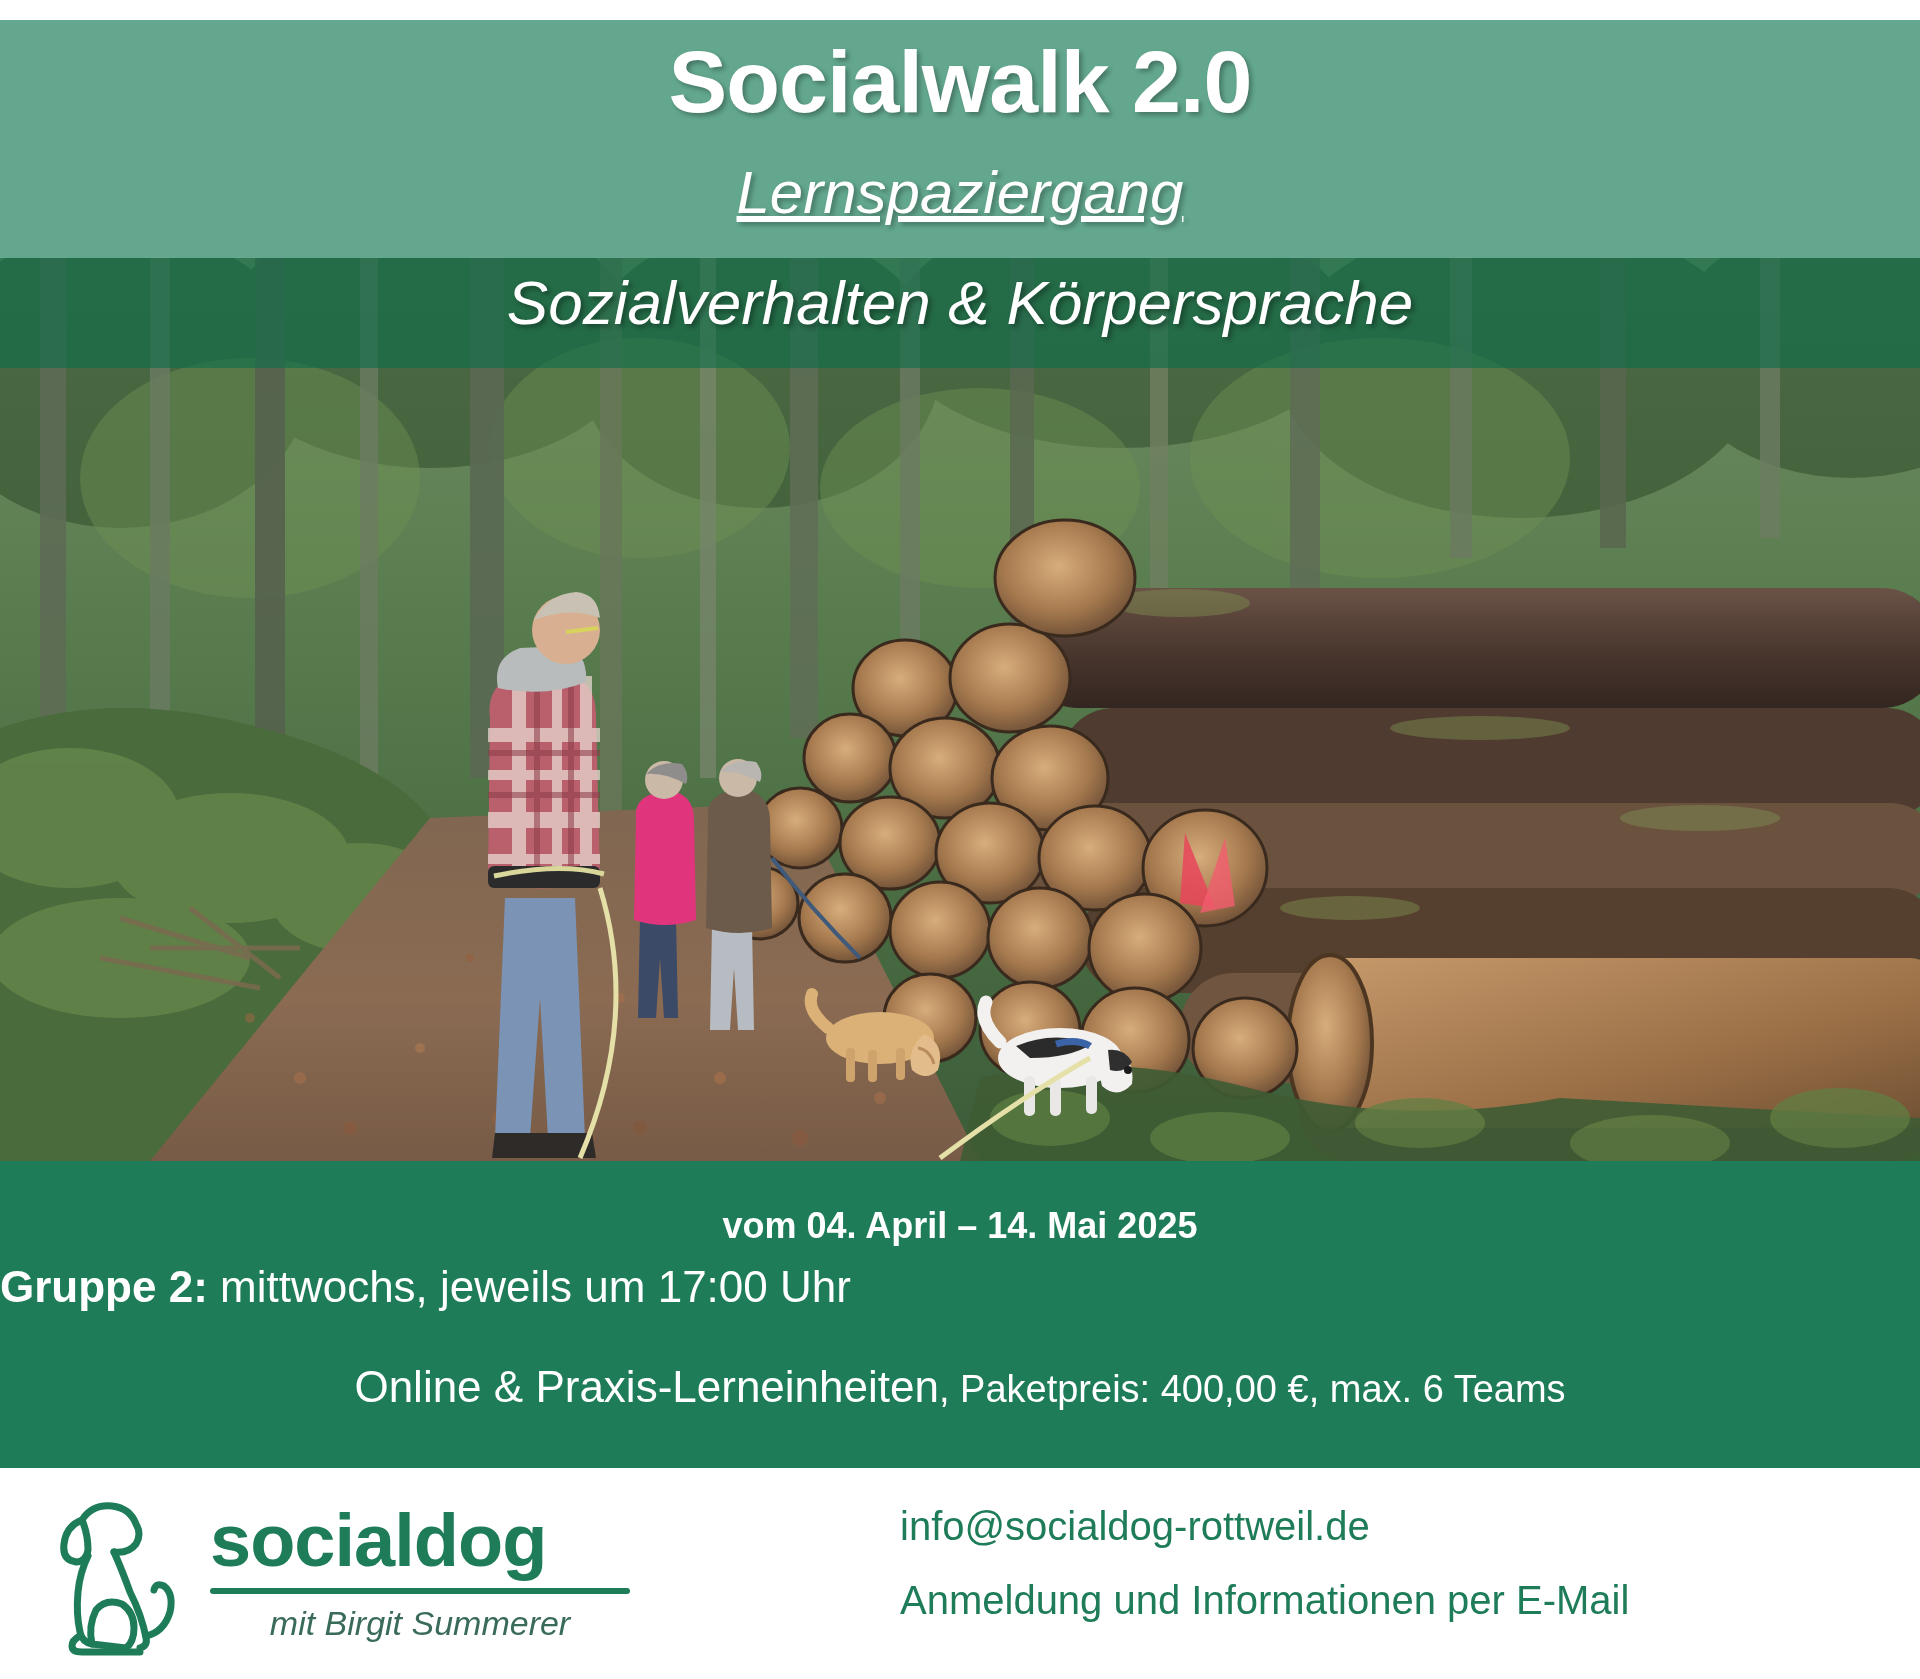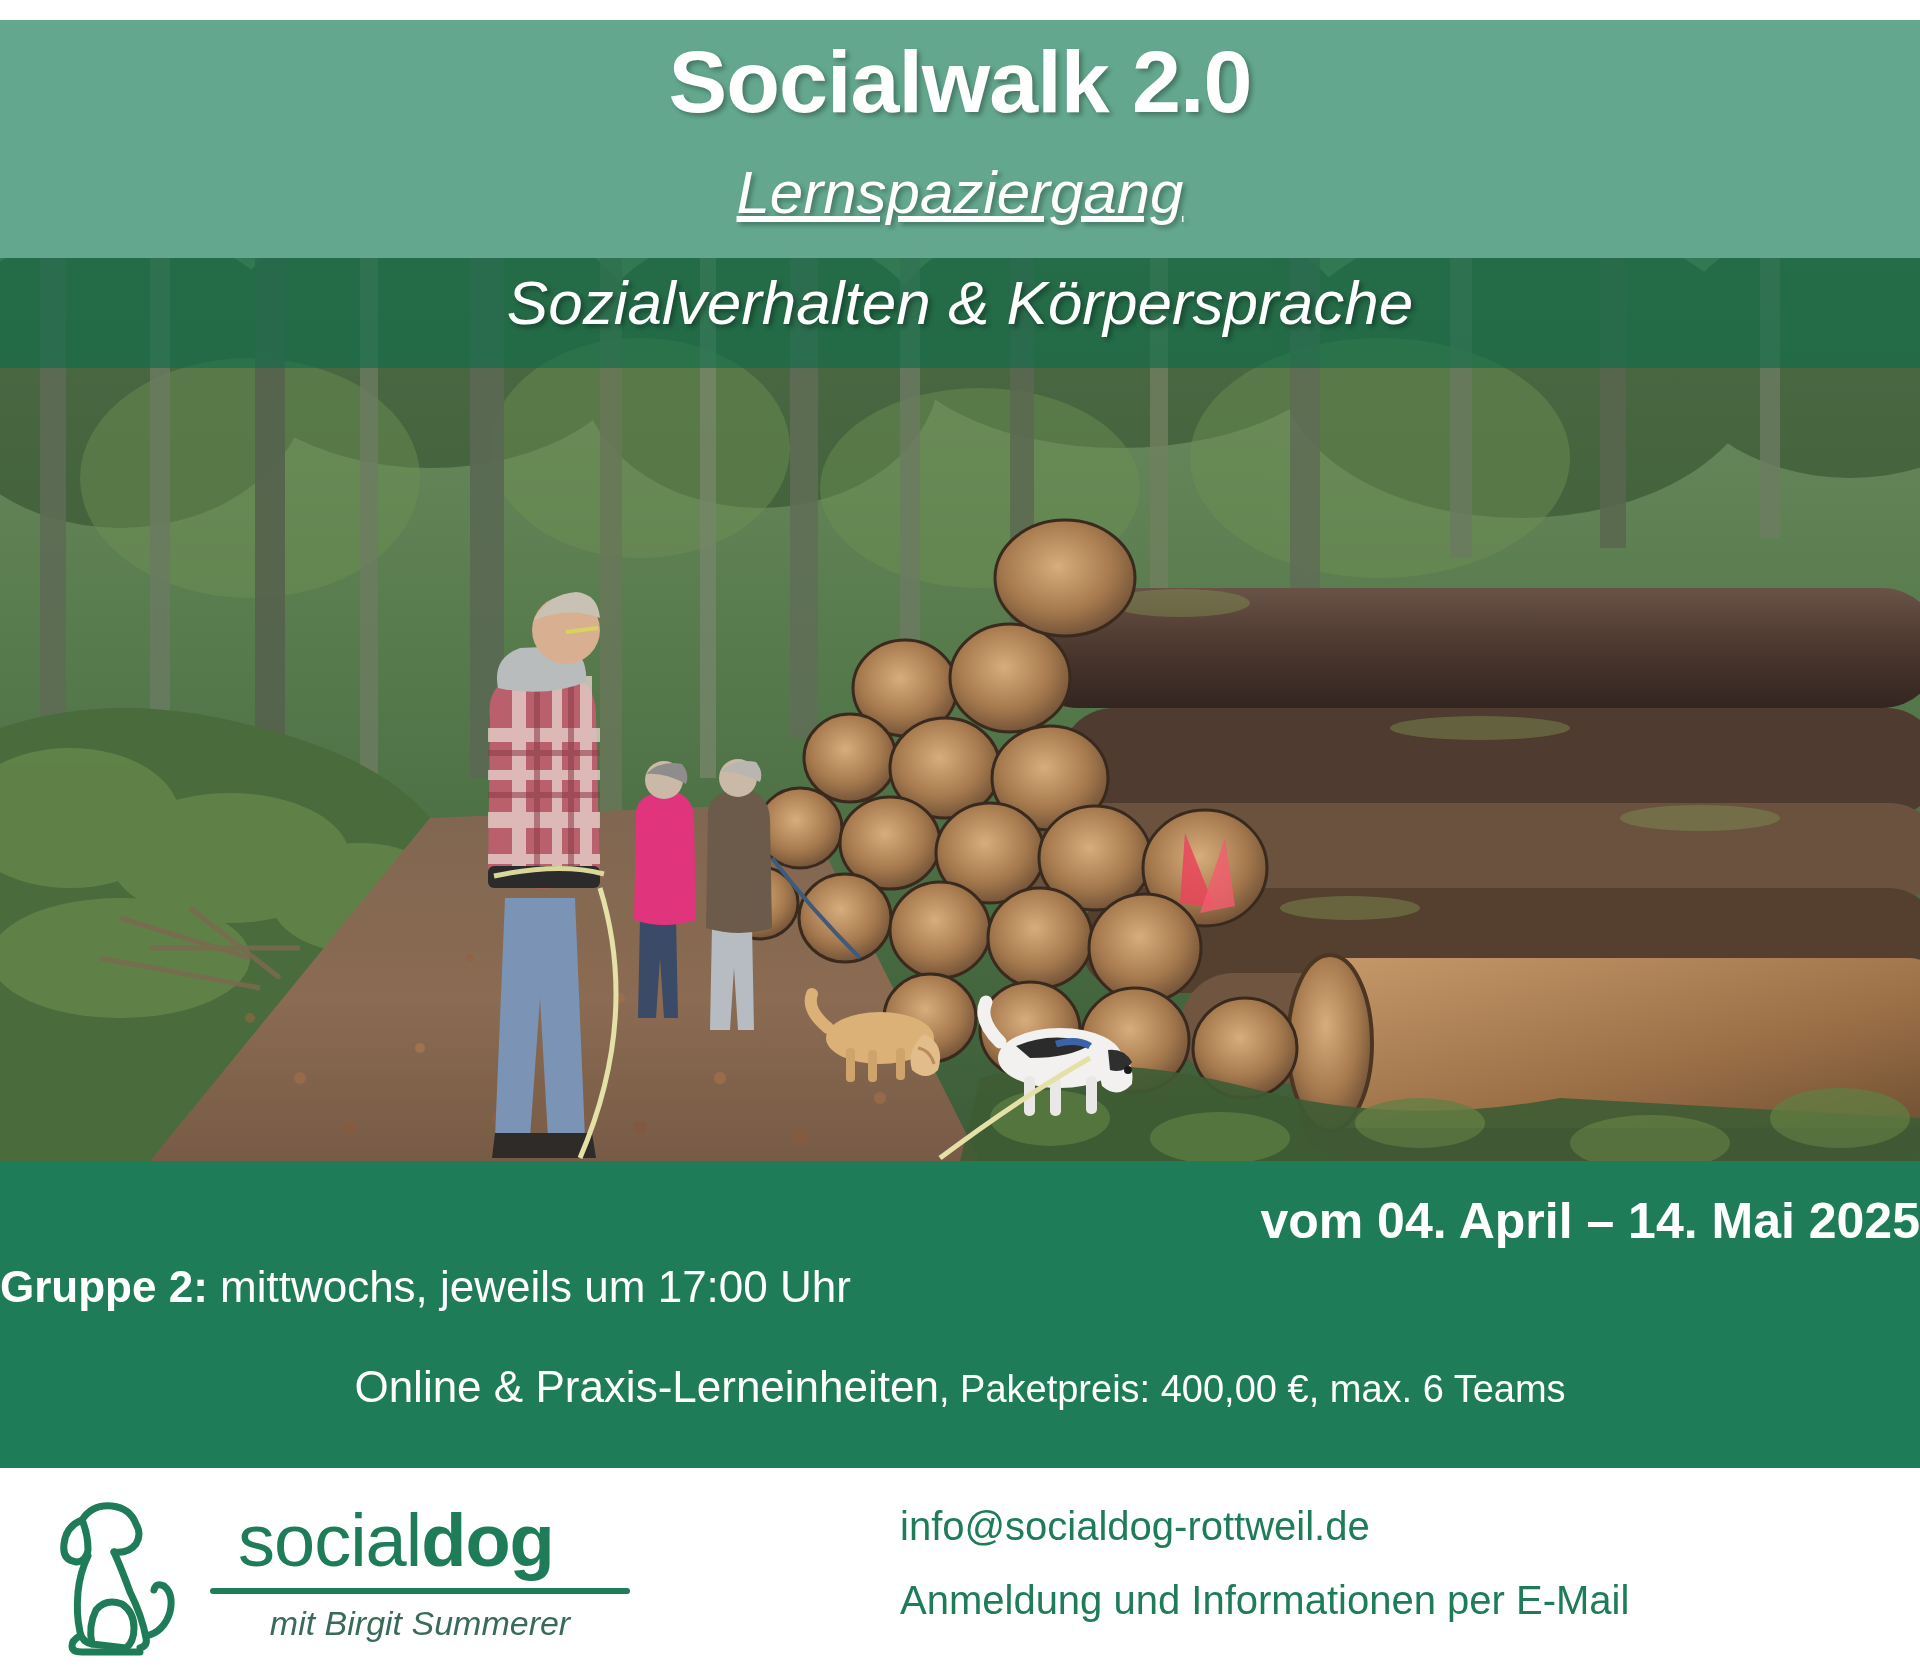"vom 04. April – 14." .info-line1 { font-size: 50px -> 36px; text-align: right -> center; top: 35px -> 47px }
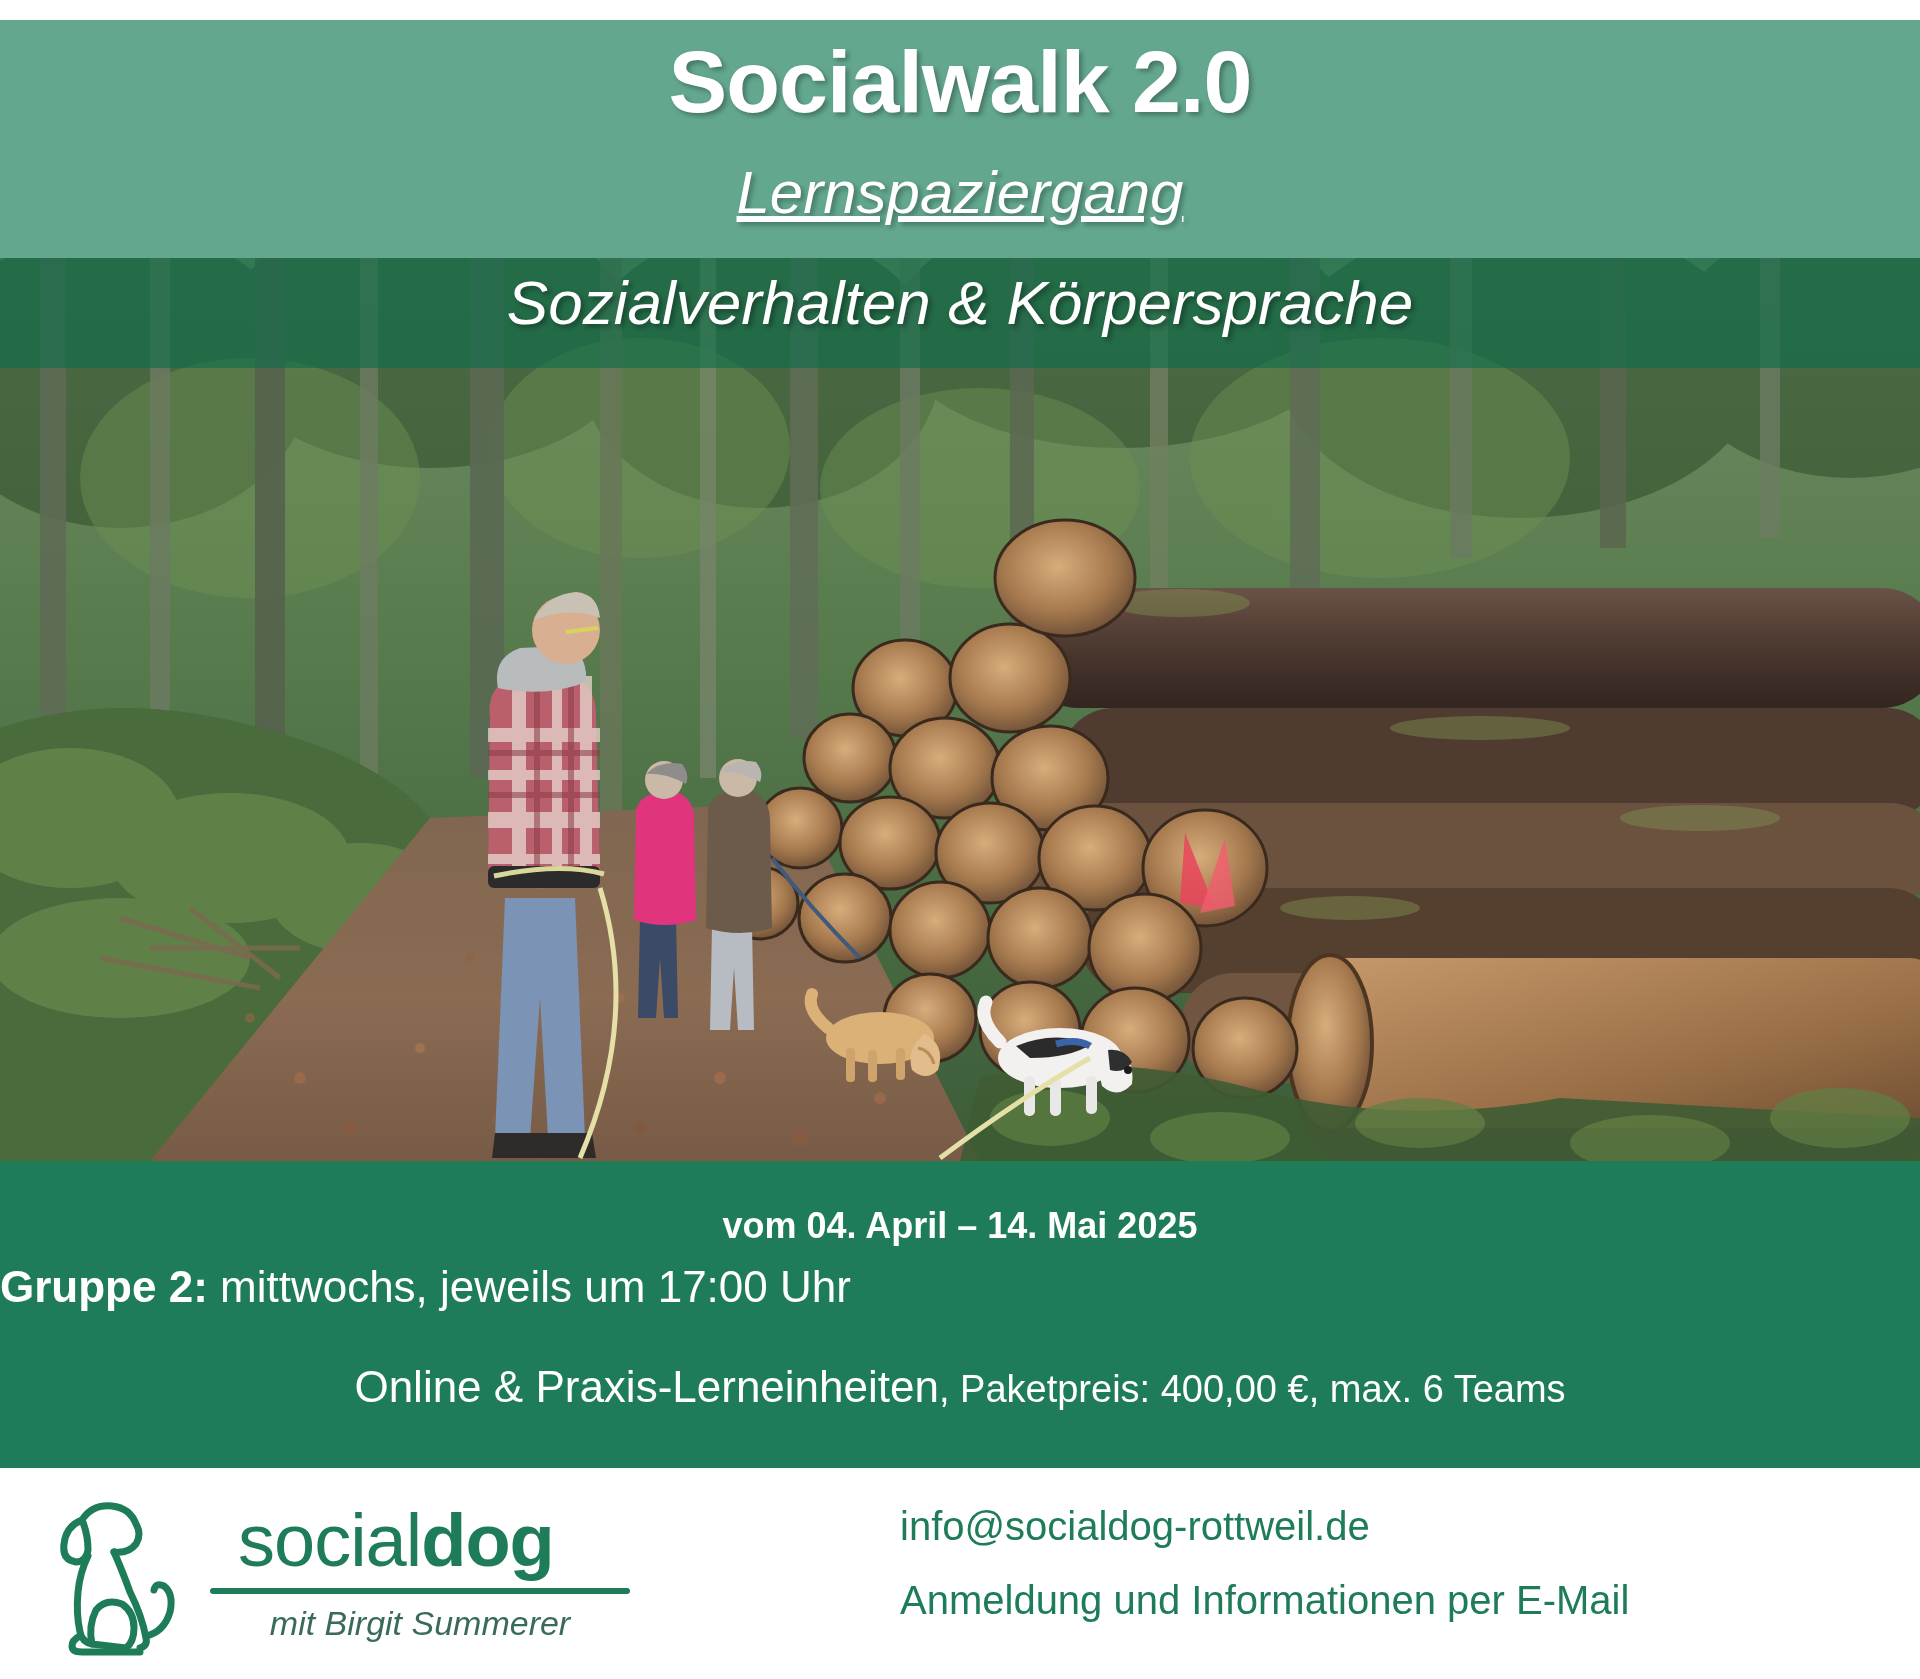"social" .logo-text .light { font-weight: 400 -> 700; margin-left: 28px -> none }
